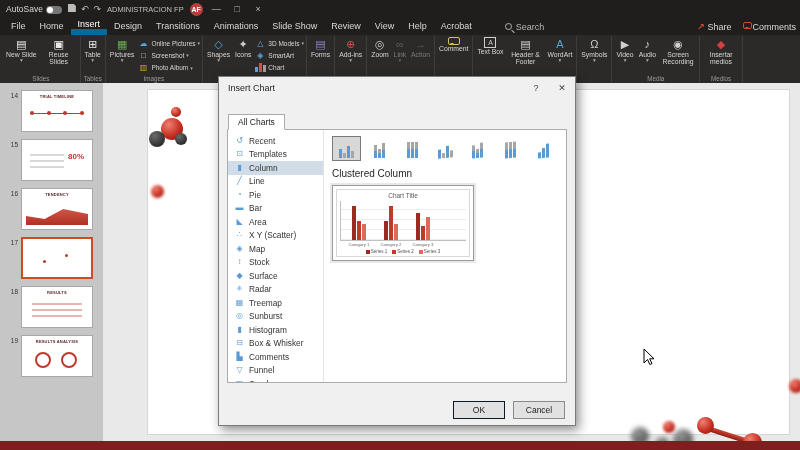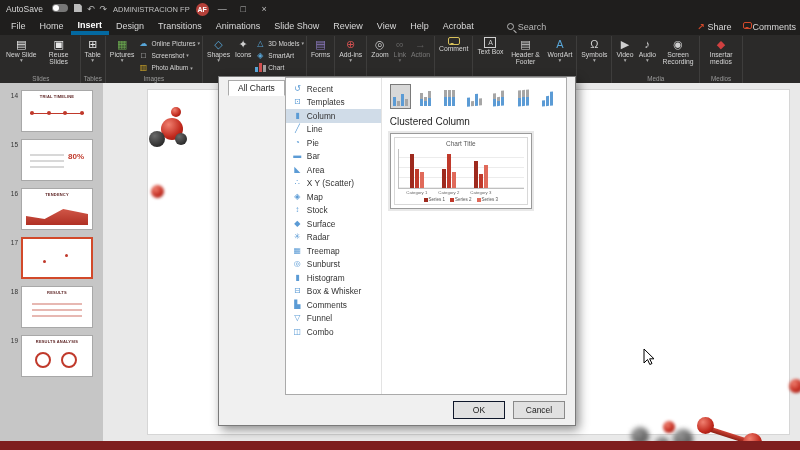"AutoSave" .autosave { align-items: flex-start -> flex-end; gap: 9px -> 3px }
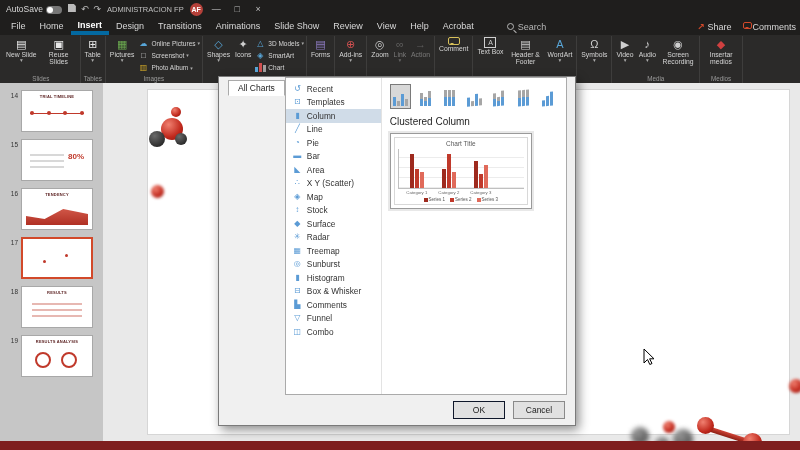"Insert" .tab.active { border-bottom: 4px solid #0369a1 -> 6px solid #0369a1; font-weight: bold -> normal }
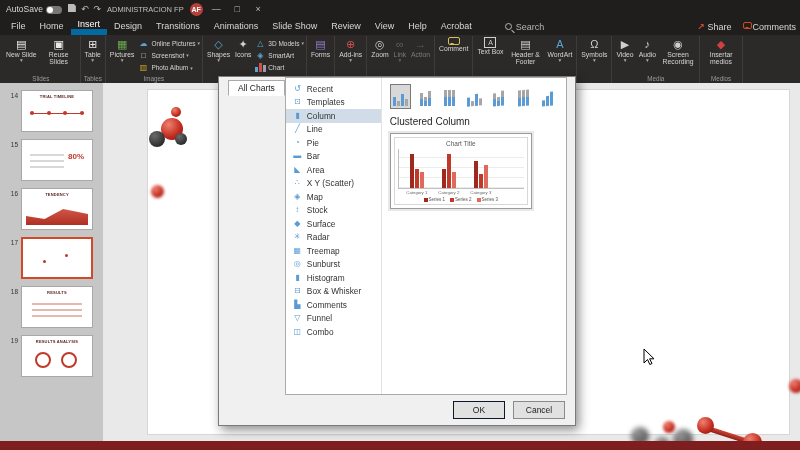"Insert Chart" div.dtitle { html: none -> <div> <span>Insert Chart</span> <span> <span>?</span> <span>✕</span> </span> </div> }
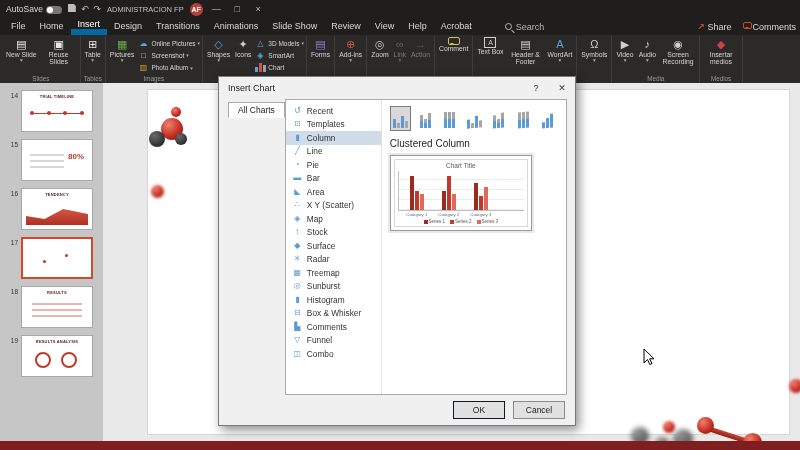"All Charts" .dmain { flex-direction: none -> column; margin: 0 8px -> 12px 8px }
